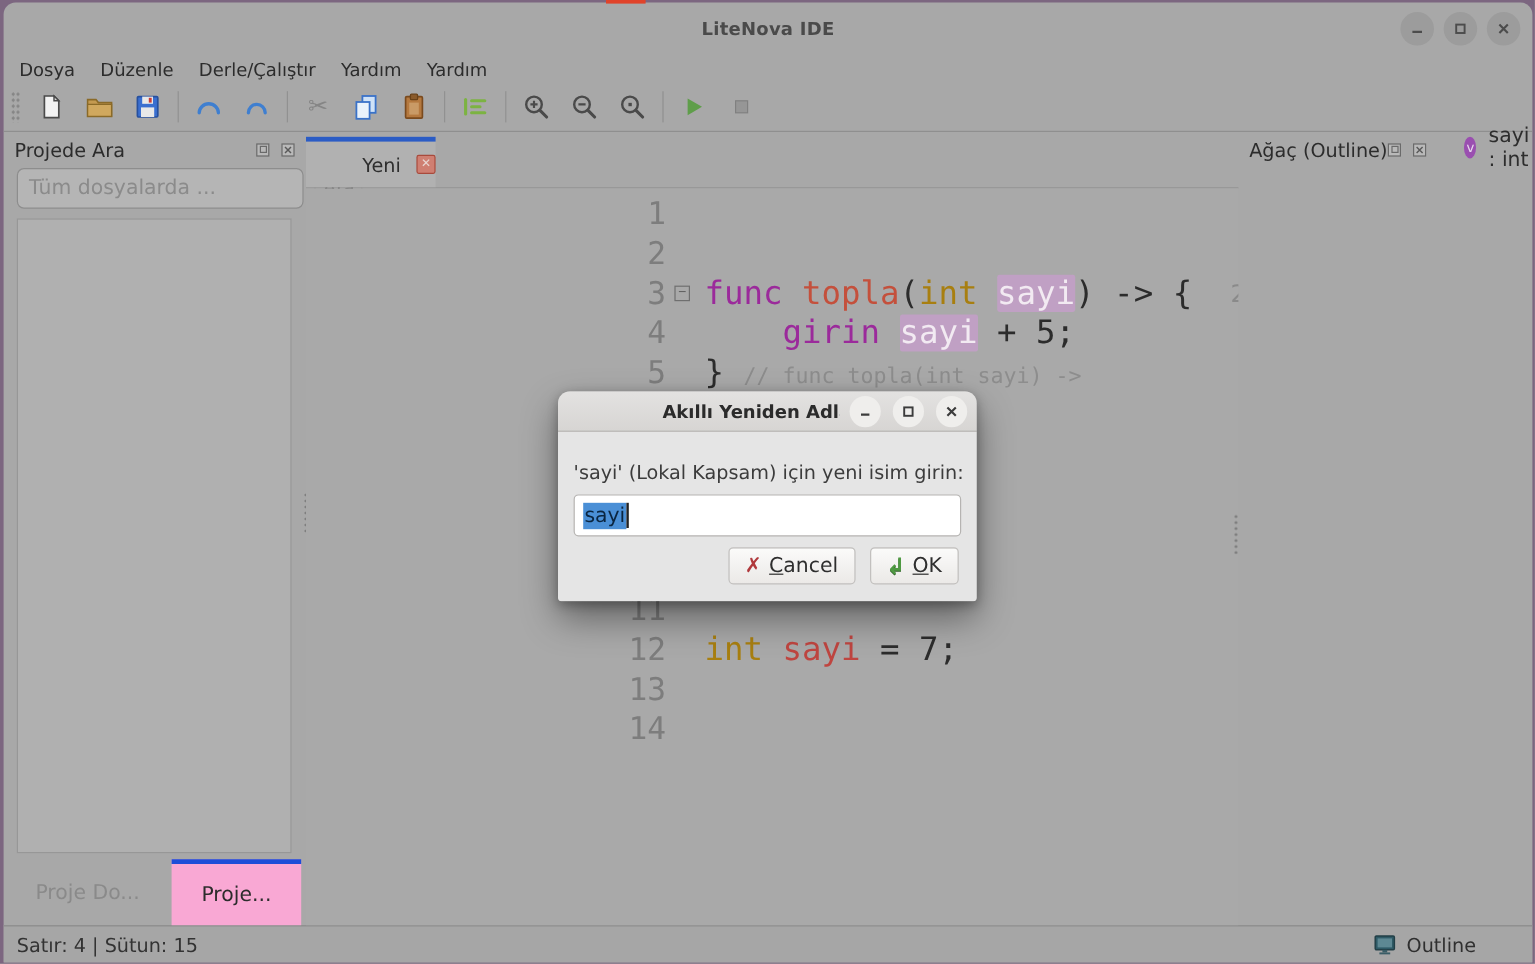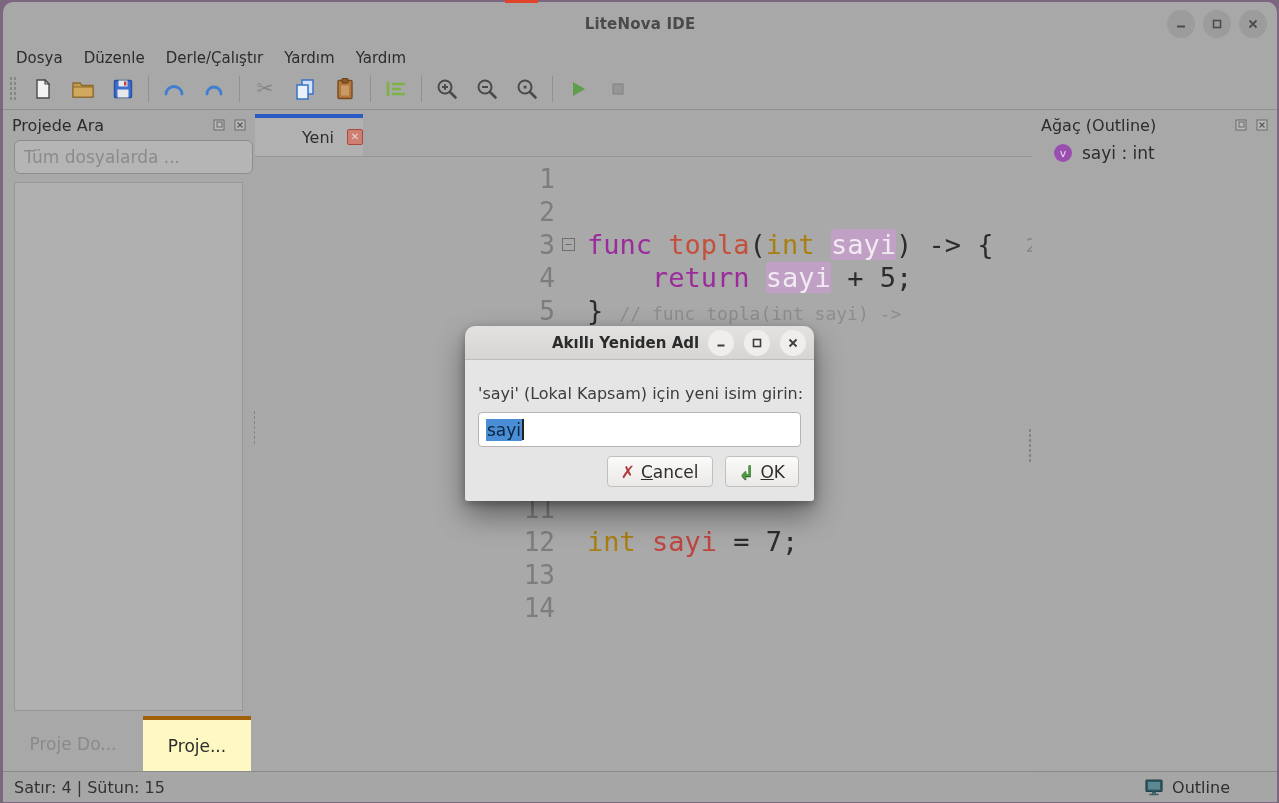"Ağaç (Outline)" .sidebar-right { flex-direction: column -> row }
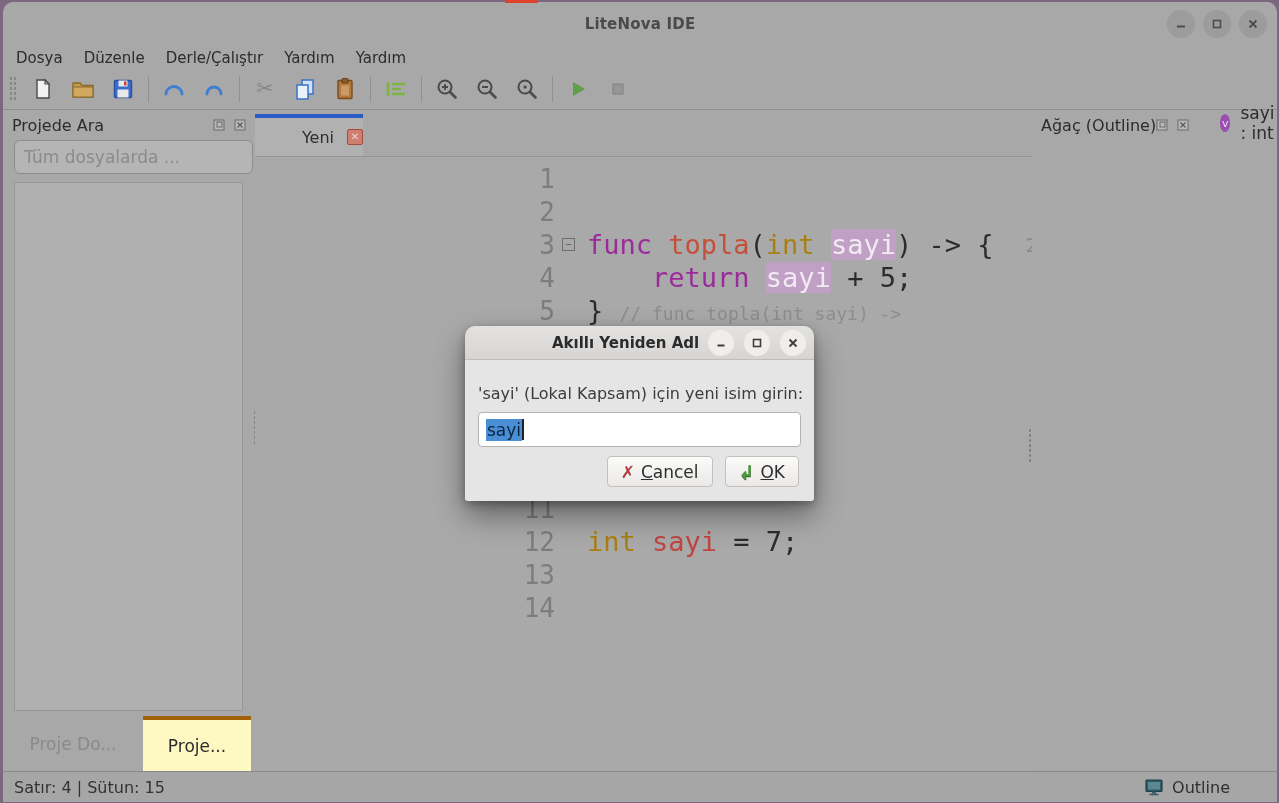"return" span.tok-keyword { text: return -> girin }
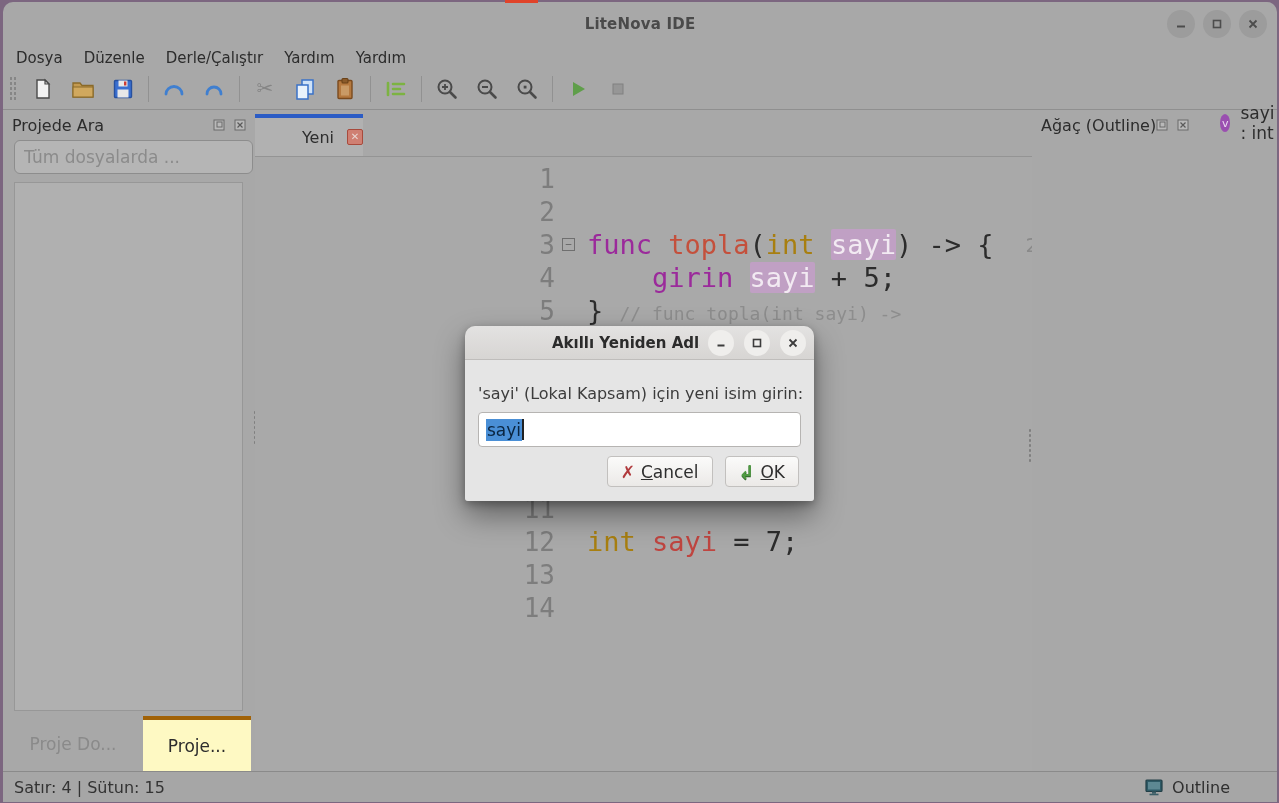"Proje..." .btab.active { background: #fef9c3 -> #f9a8d4; border-top: 4px solid #a16207 -> 4px solid #1d4ed8 }
